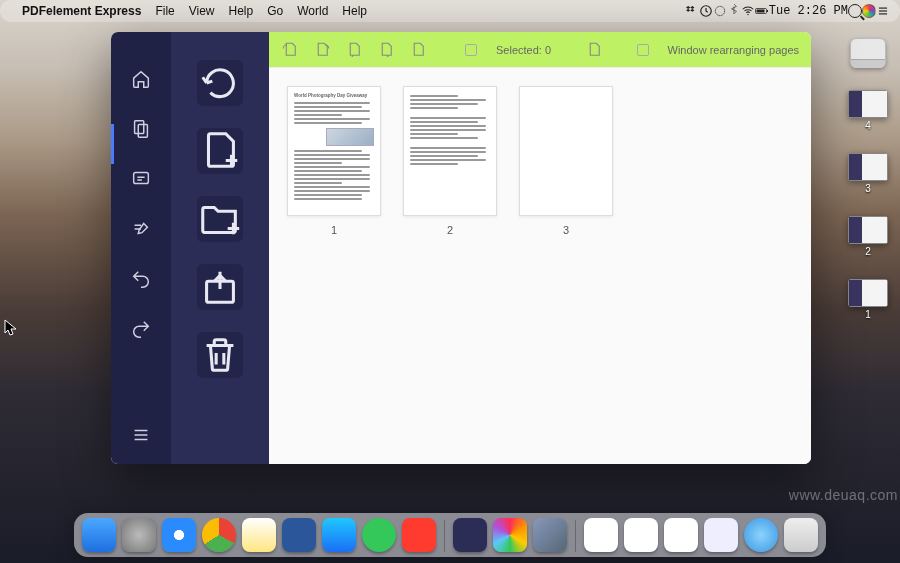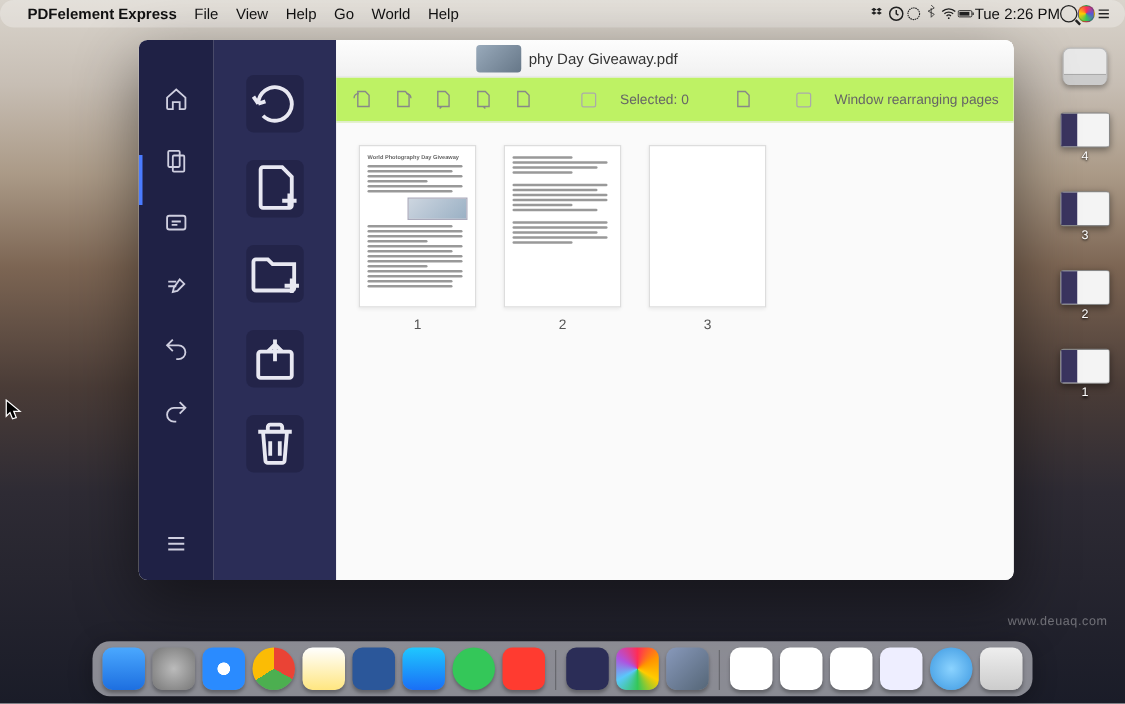"Tue 2:26 PM" .menubar .ri { font-family: none -> Liberation Mono, monospace }
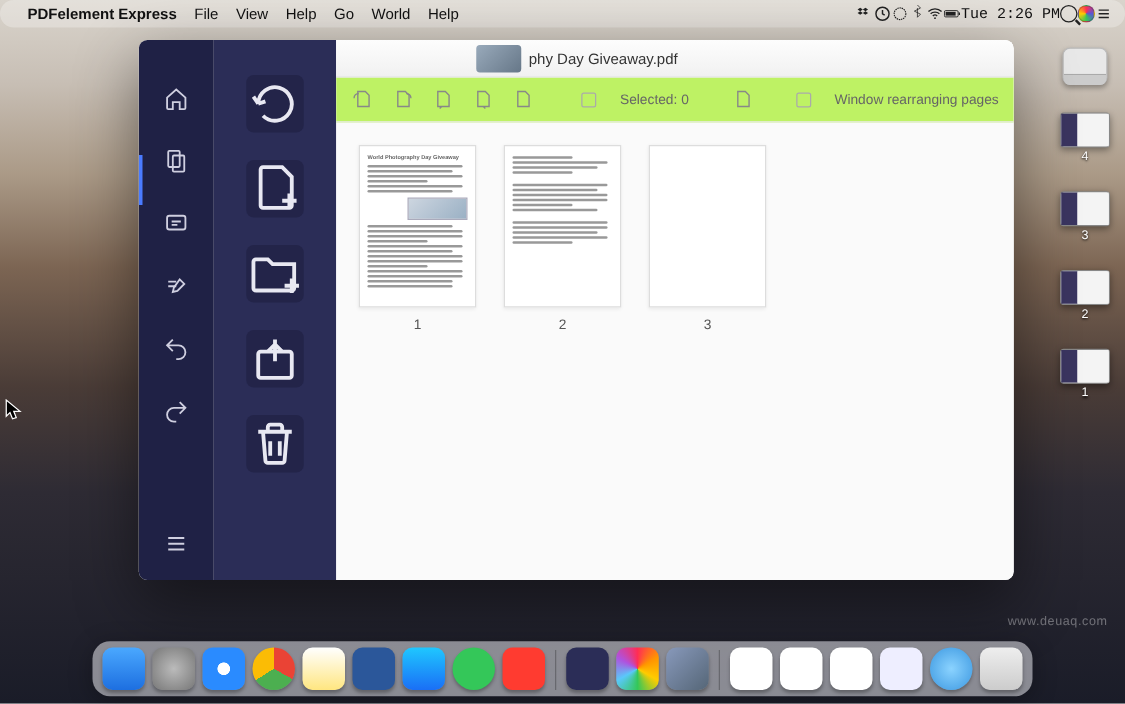"phy Day Giveaway.pdf" div.titlebar { html: <div> <div></div> <div>phy Day Giveaway.pdf</div> </div> -> none }
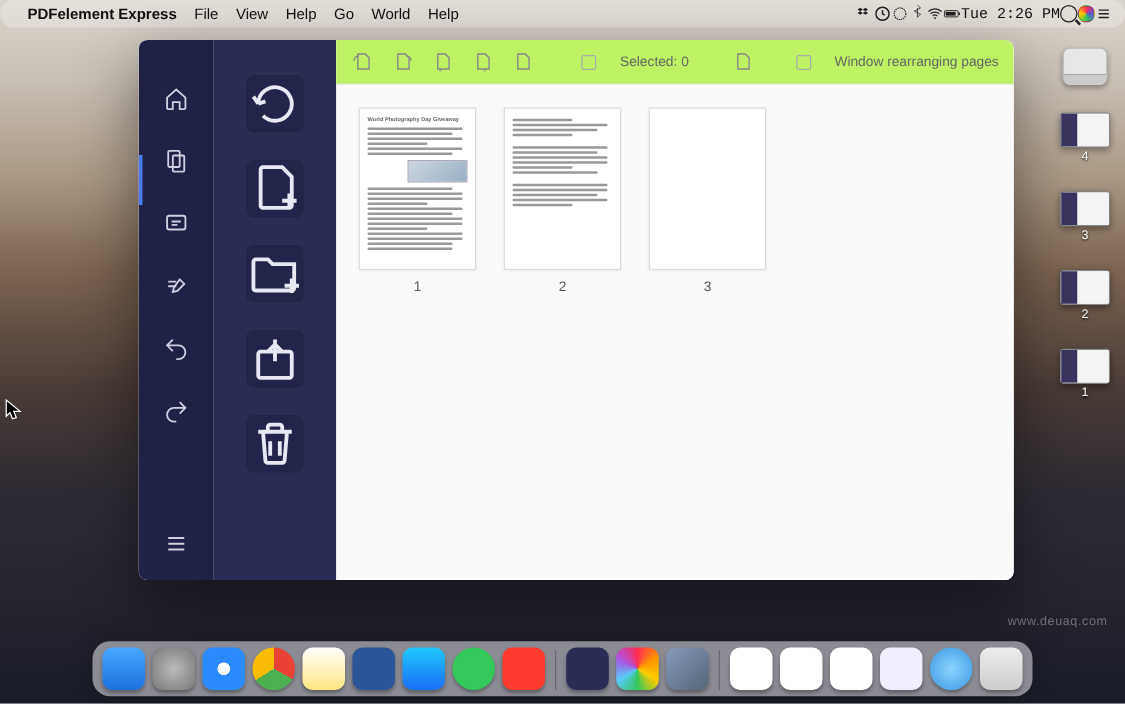"www.deuaq.com" .watermark { font-size: 10px -> 14px; right: 14px -> 2px }
